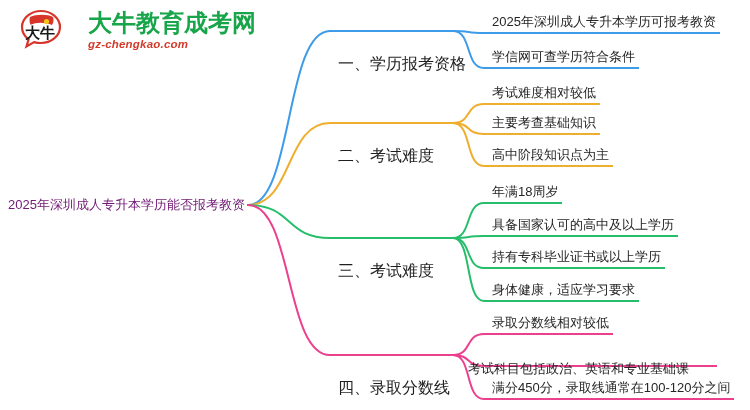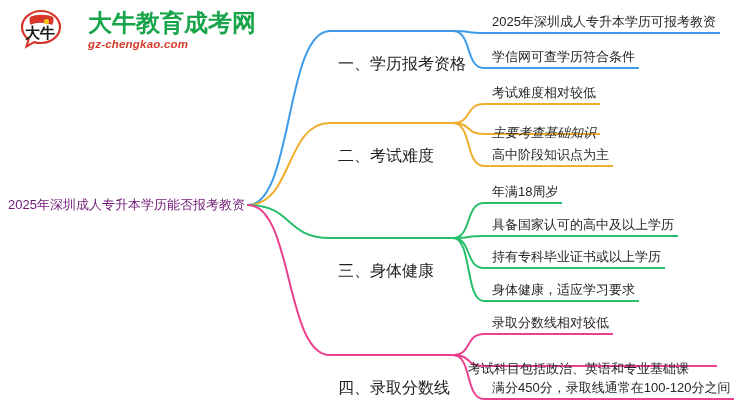"主要考查基础知识" div.mm-text { font-style: italic -> none; top: 124px -> 114px }
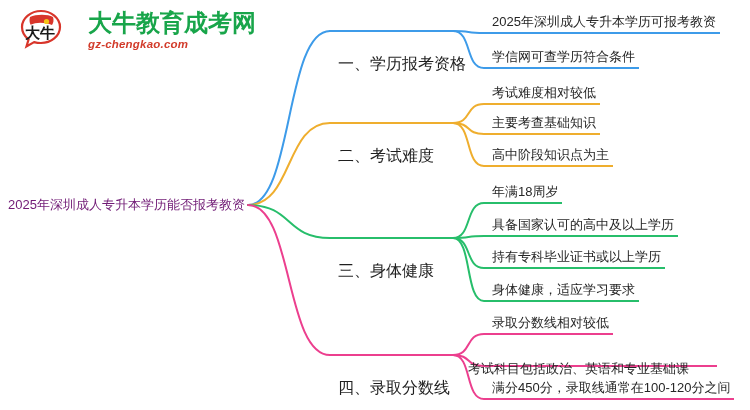"三、身体健康" div.mm-text { text: 身体健康 -> 考试难度 }
